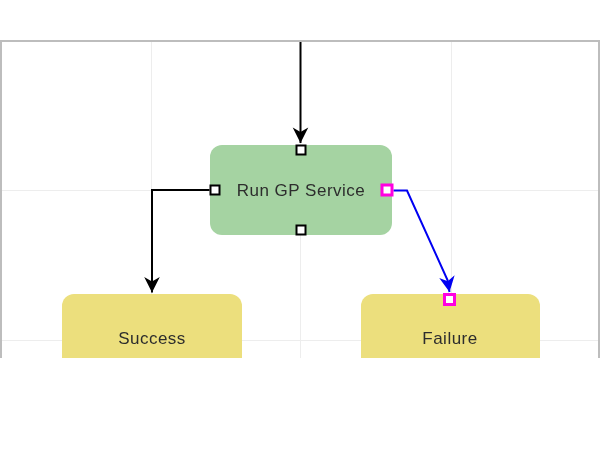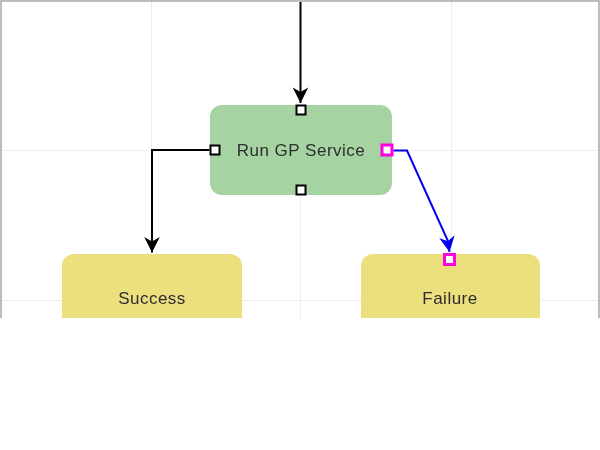"Run GP Service" .stage { margin-top: none -> 40px }
